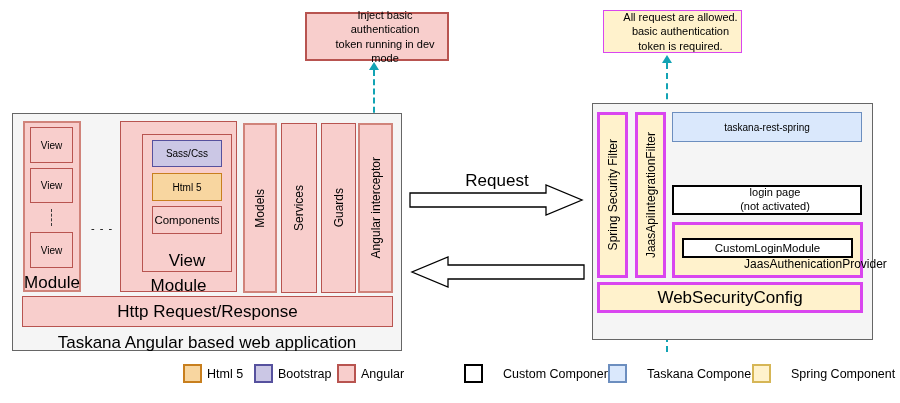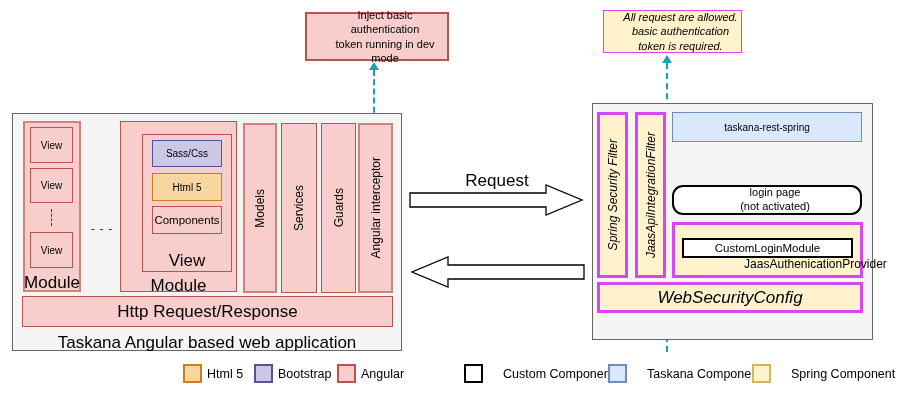"All request are allowed." .yellow { font-style: italic -> none }
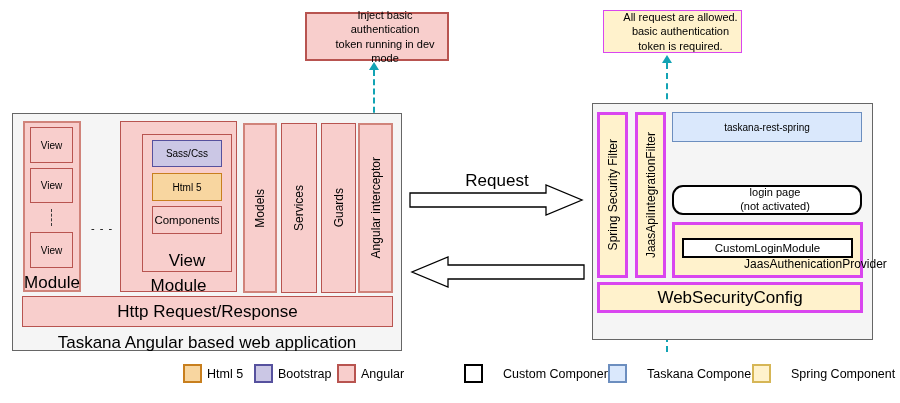"login page" .prelinebox { border-radius: 11px -> none }
